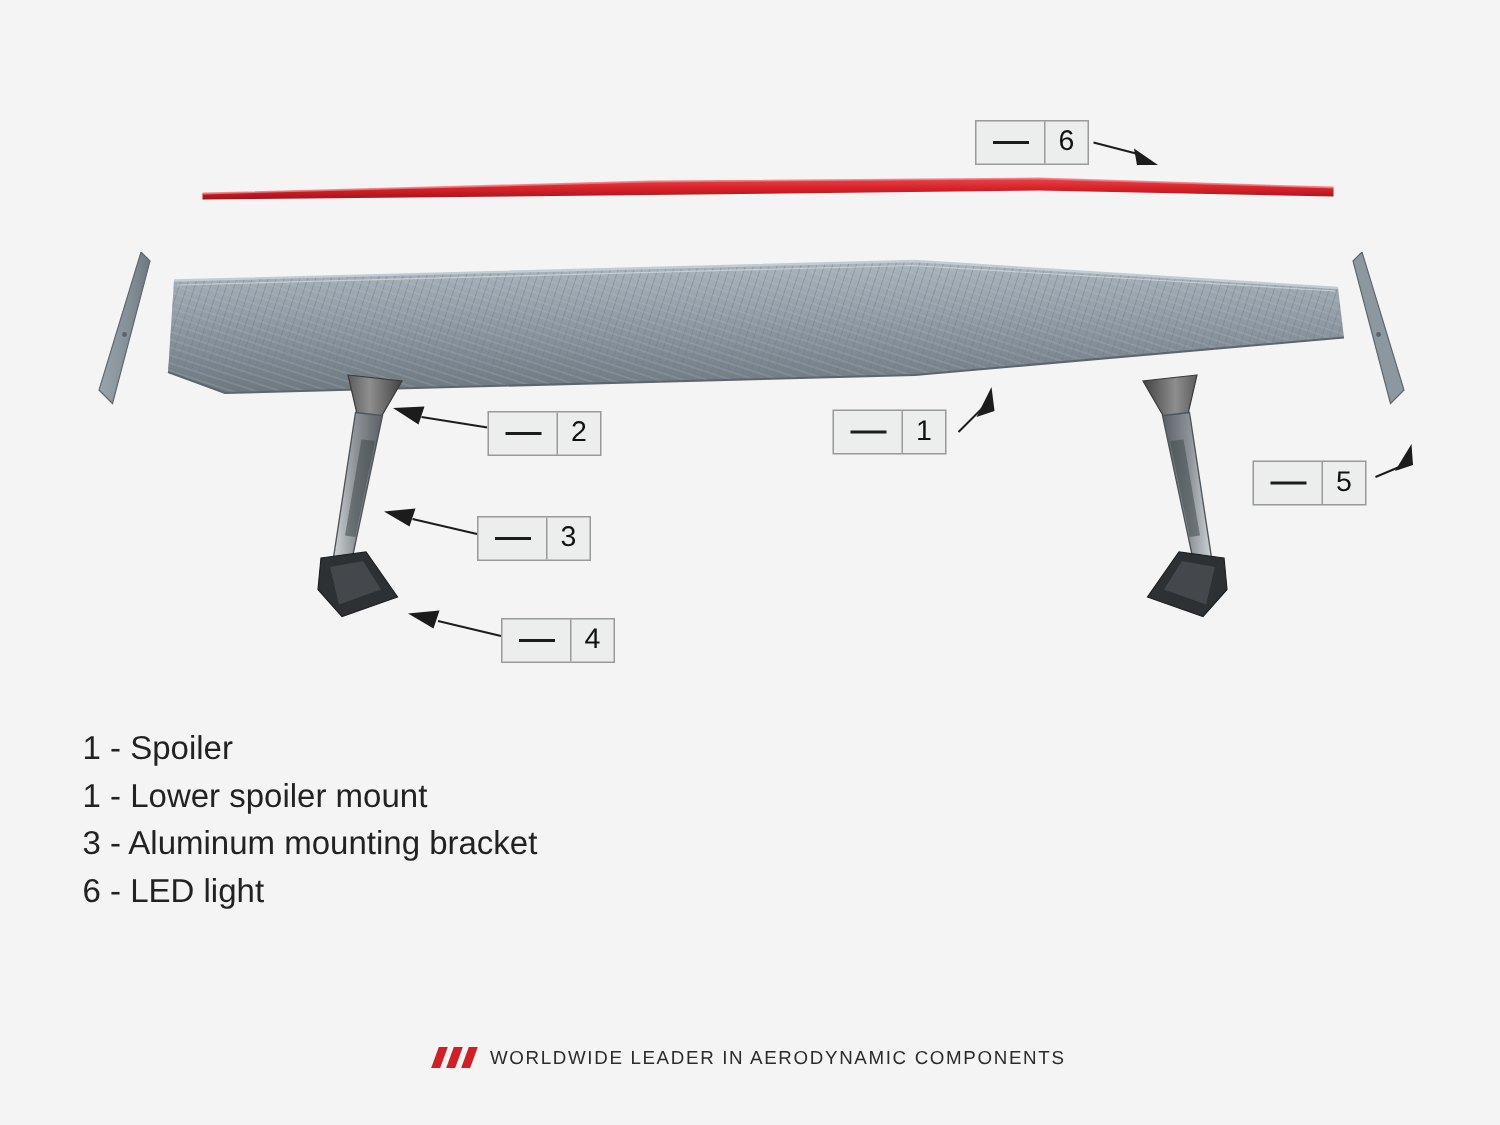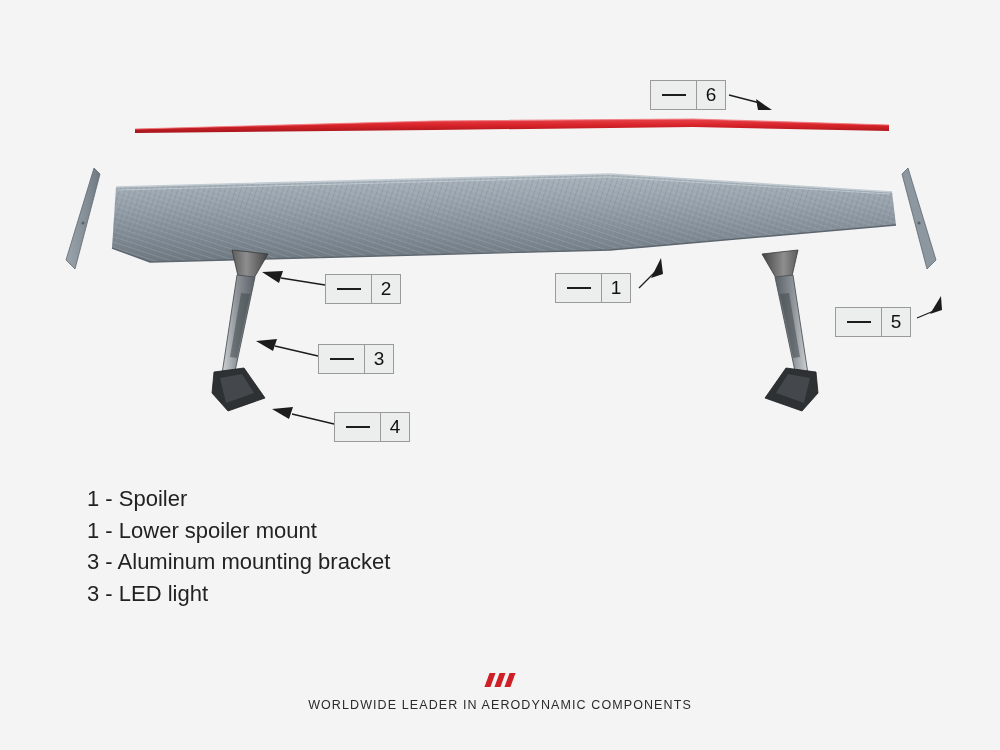"1 - Spoiler" #legend .legend-item { margin-left: 32px -> none }
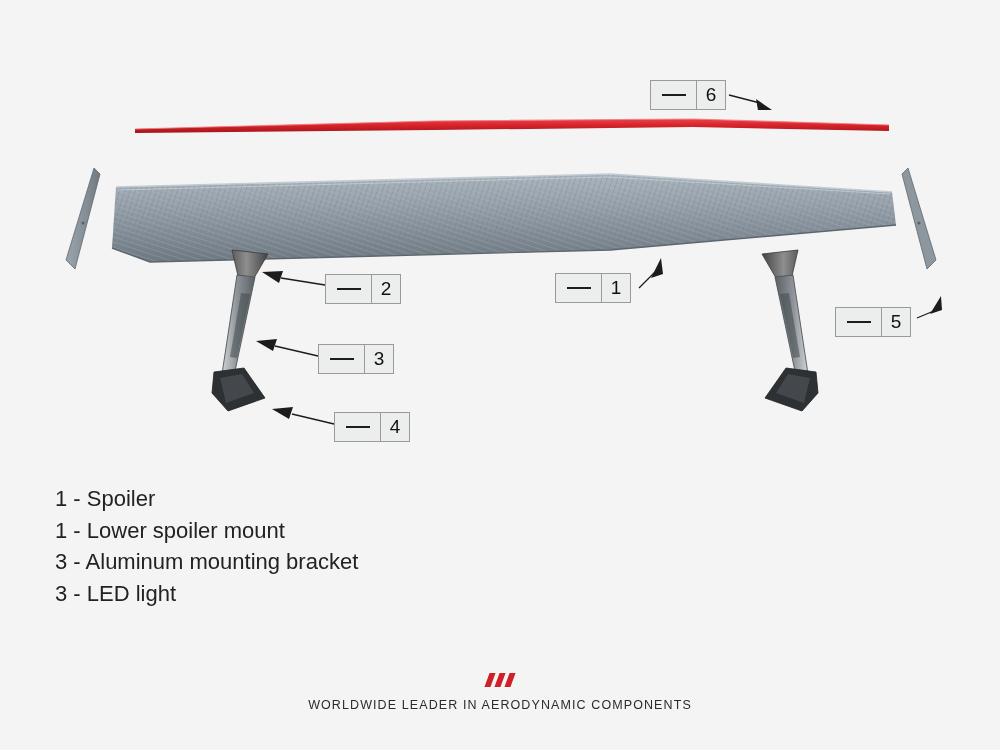"3 - LED light" div.legend-item { text: 3 -> 6 }
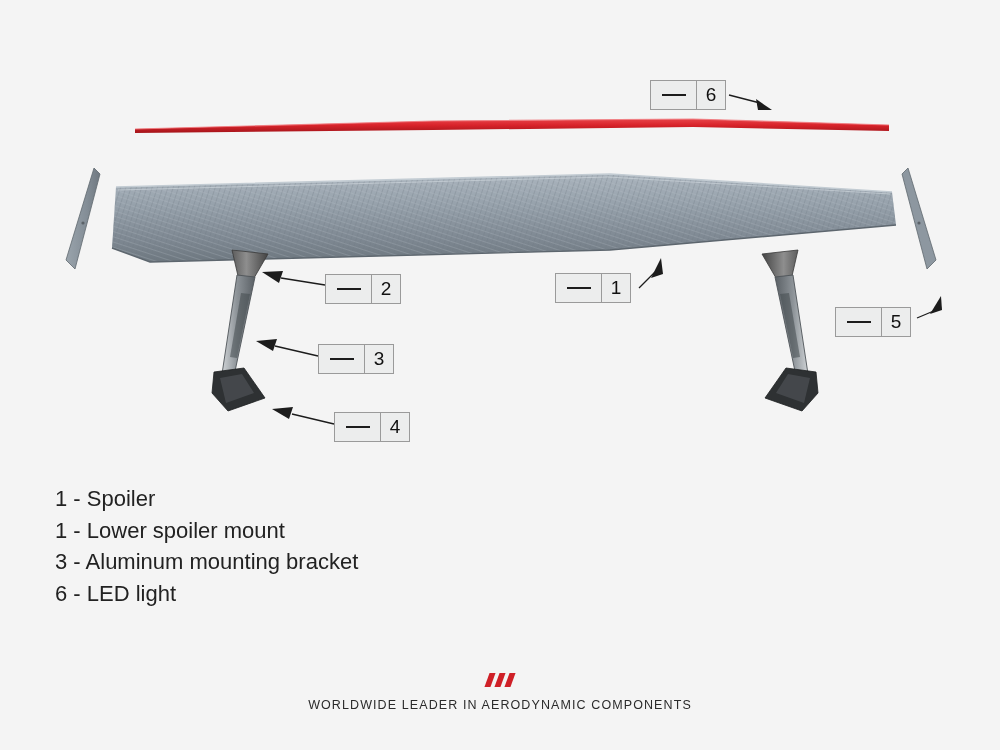"WORLDWIDE LEADER IN AERODYNAMIC" #footer { flex-direction: column -> none }
